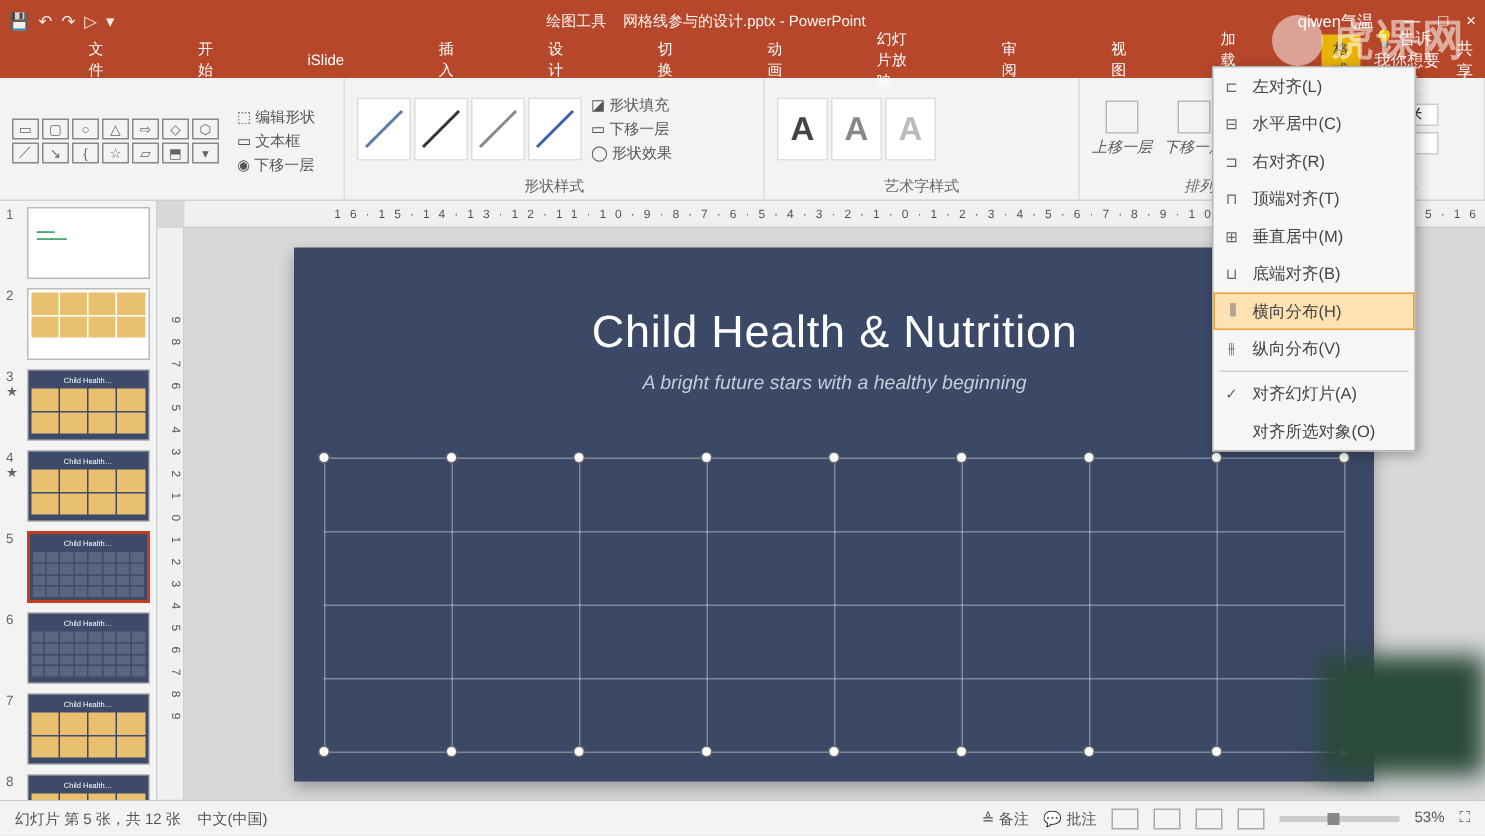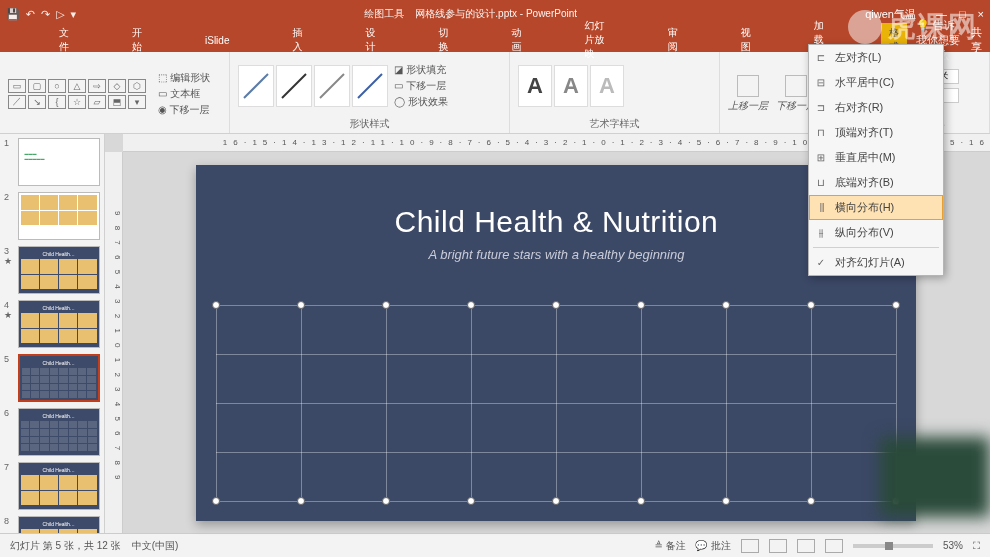"排列" div.lbl { html: none -> <div>排列</div> }
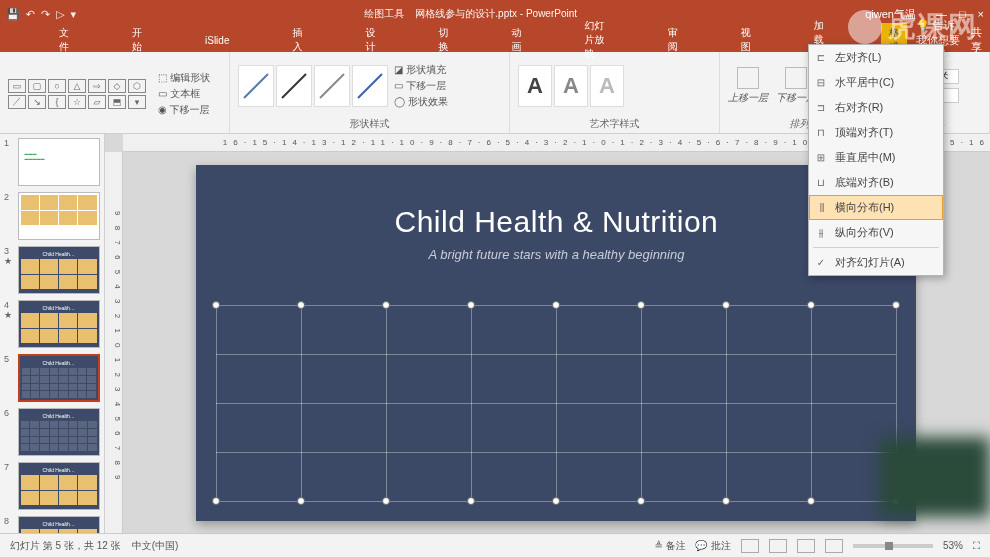"对齐所选对象(O)" div.ditem { html: none -> <div> <span></span> <span>对齐所选对象(O)</span> </div> }
